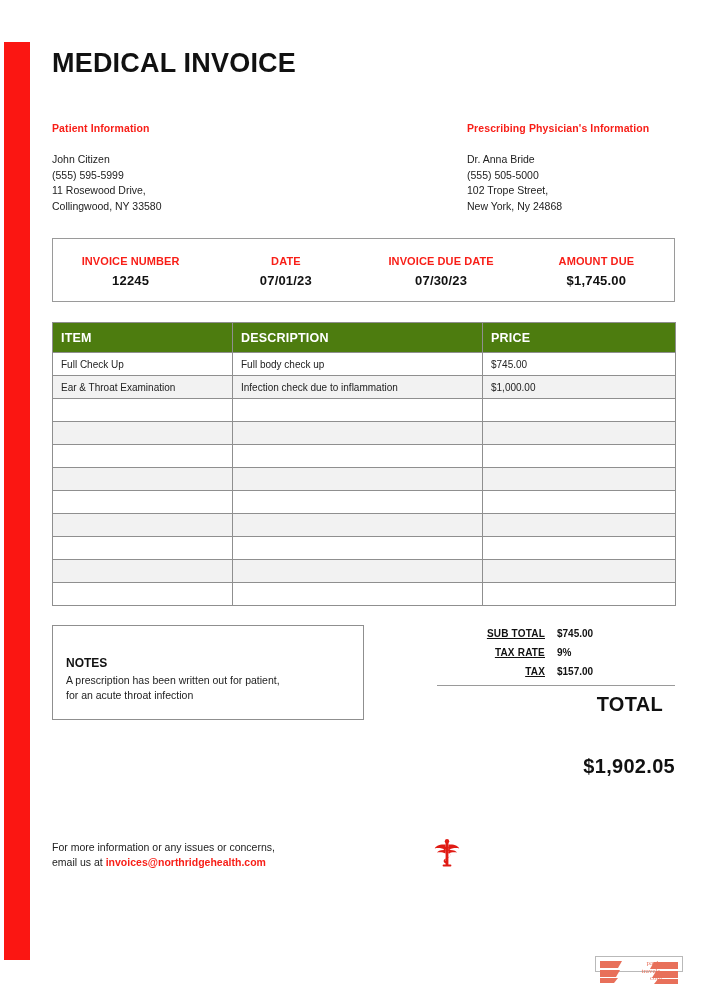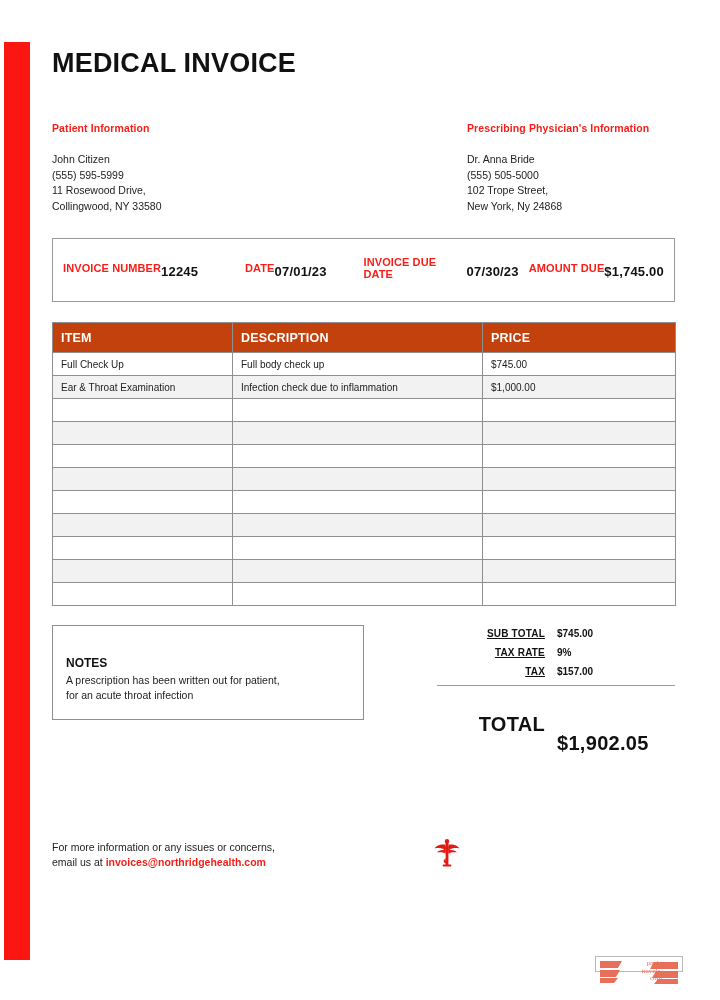"INVOICE NUMBER" .summary-cell { flex-direction: none -> column }
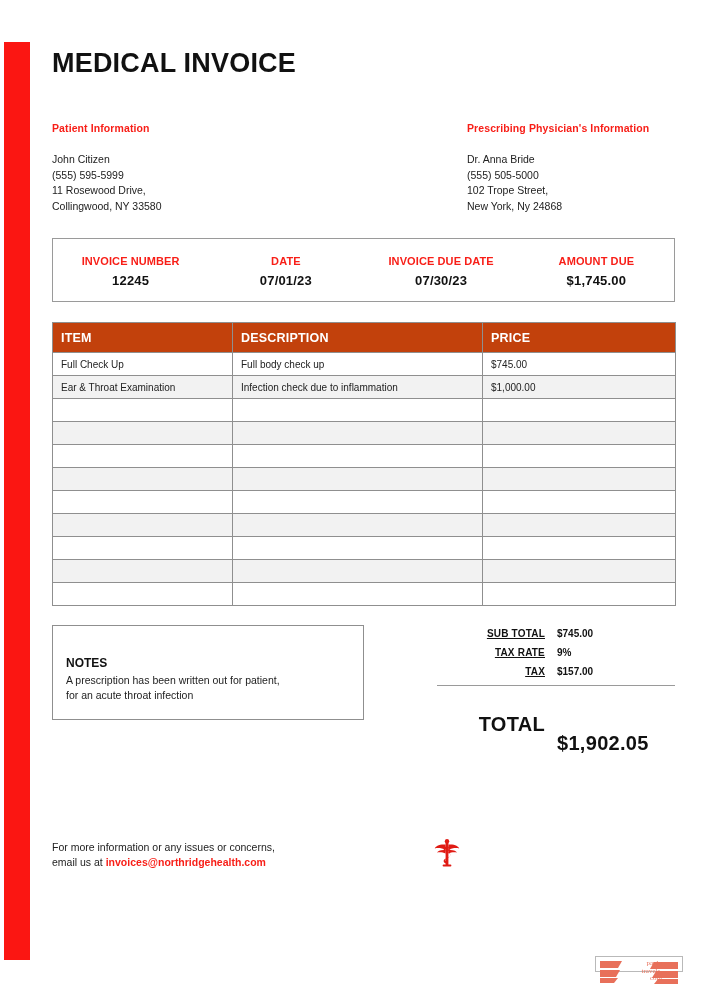"ITEM" .items-table th { background: #c2410c -> #4d7c0f }
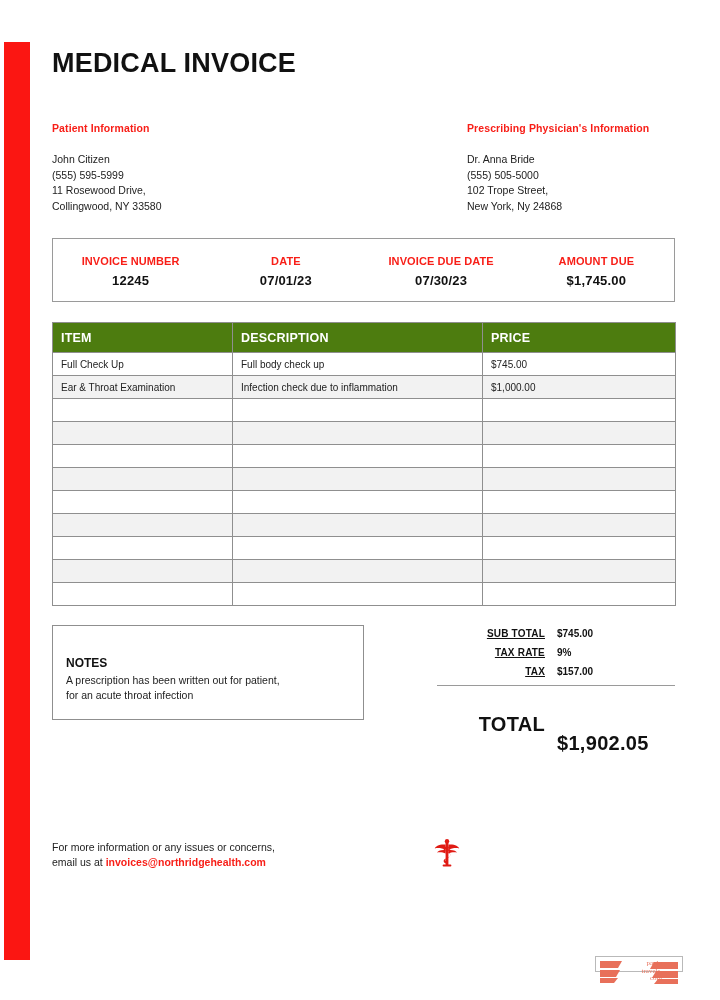"TOTAL" .grand-row { align-items: center -> flex-end; flex-direction: none -> column }
